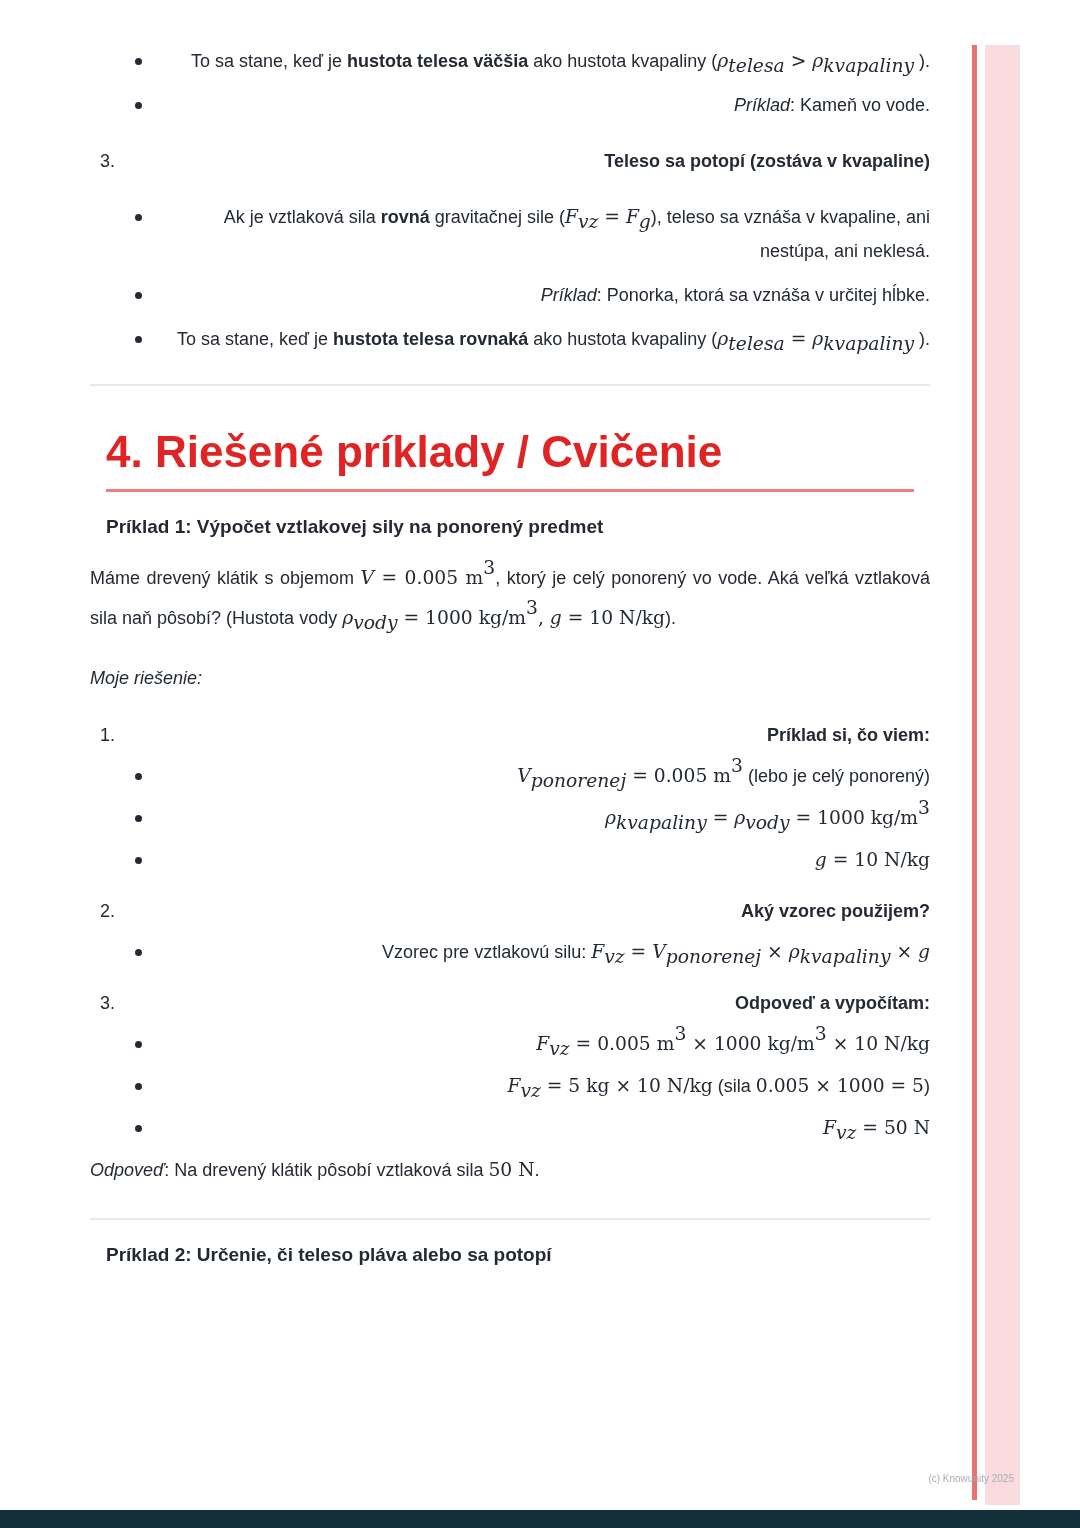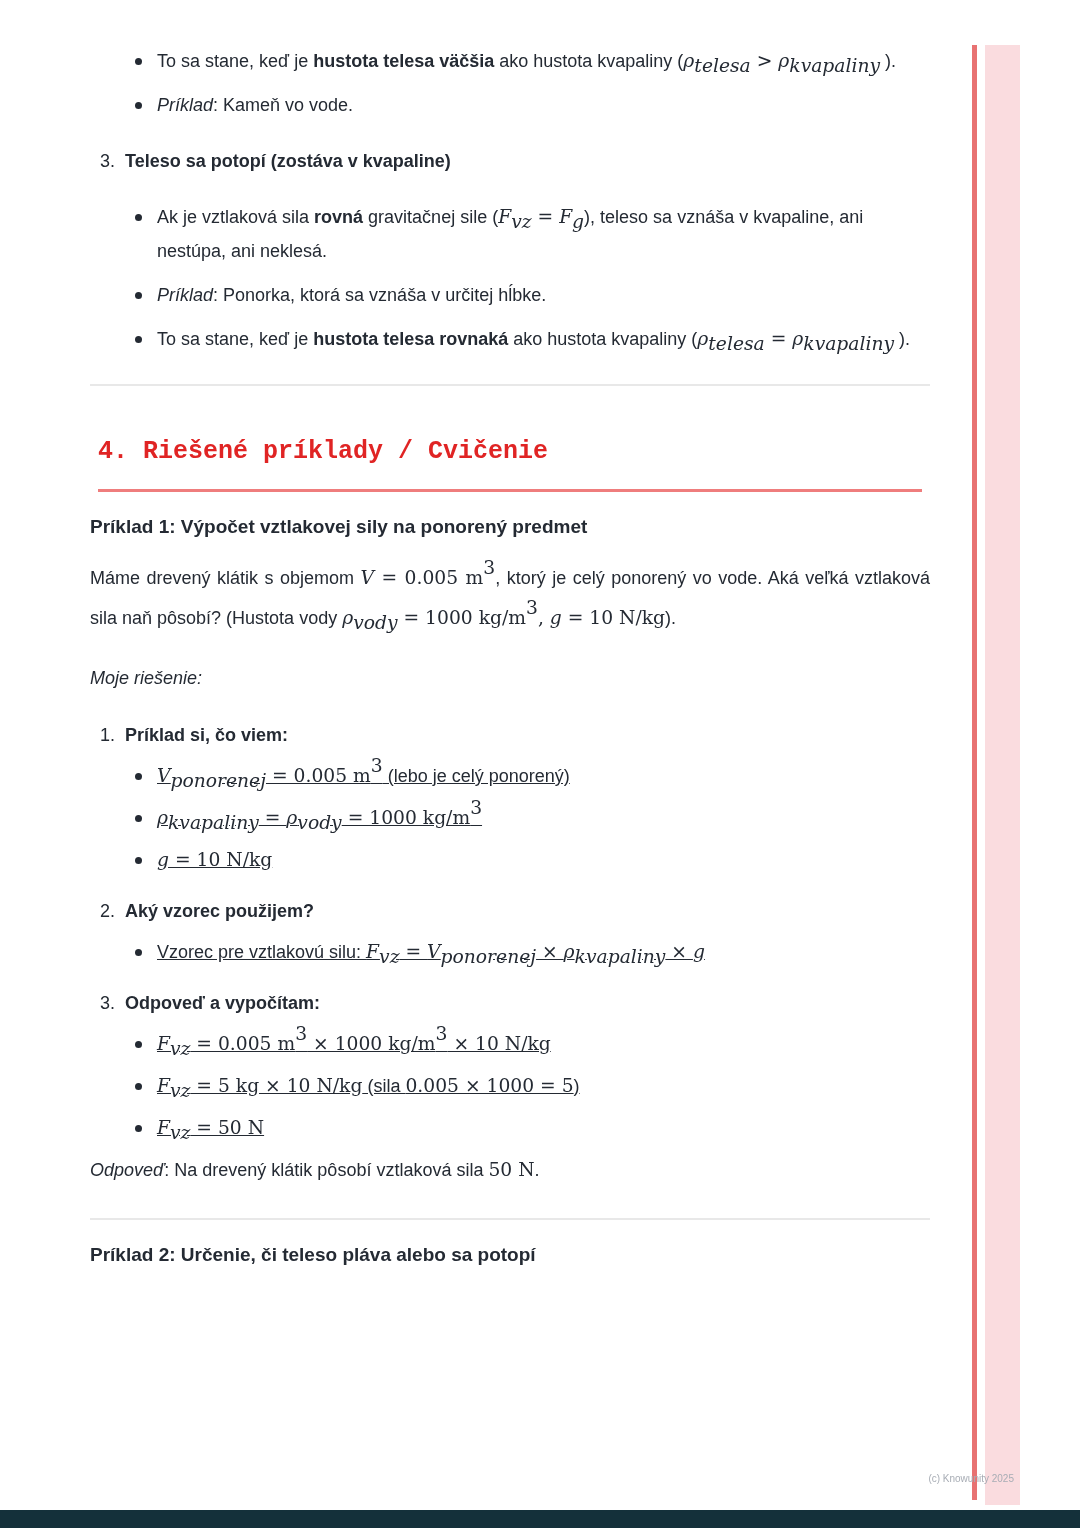"To sa stane, keď je" .li-text { text-align: none -> right }
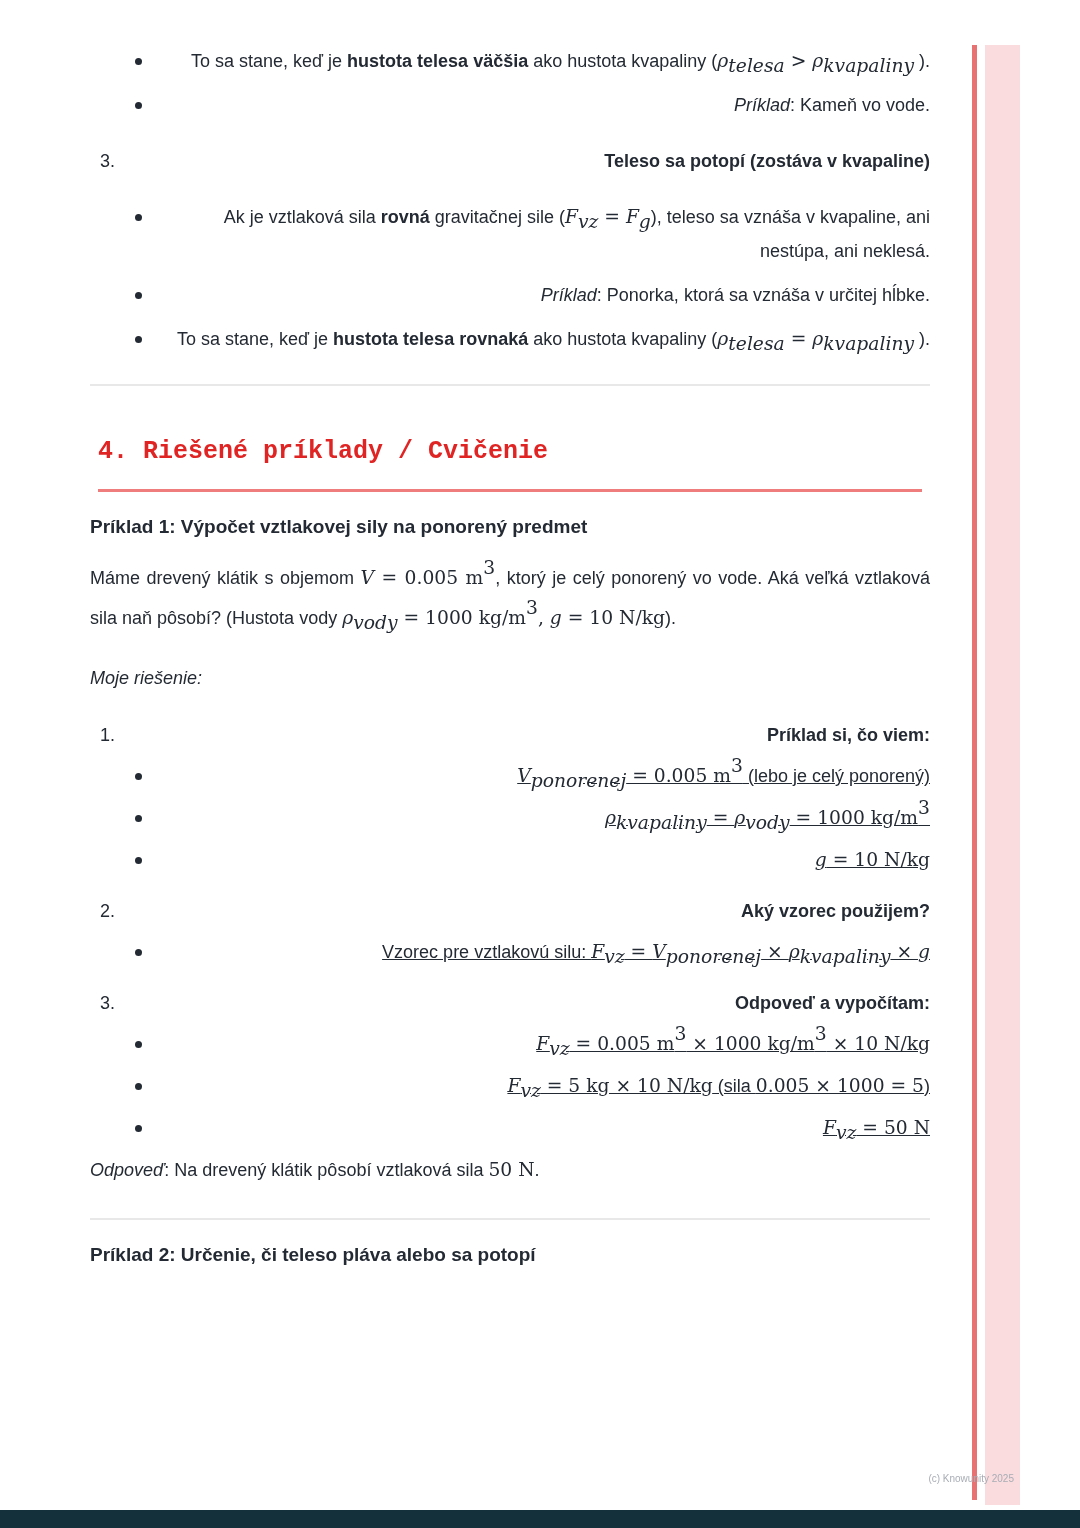"4. Riešené príklady / Cvičenie" .section-heading { font-family: Liberation Mono, monospace -> none; font-size: 25px -> 44px; margin: 46px 8px 20px -> 46px 16px 20px }
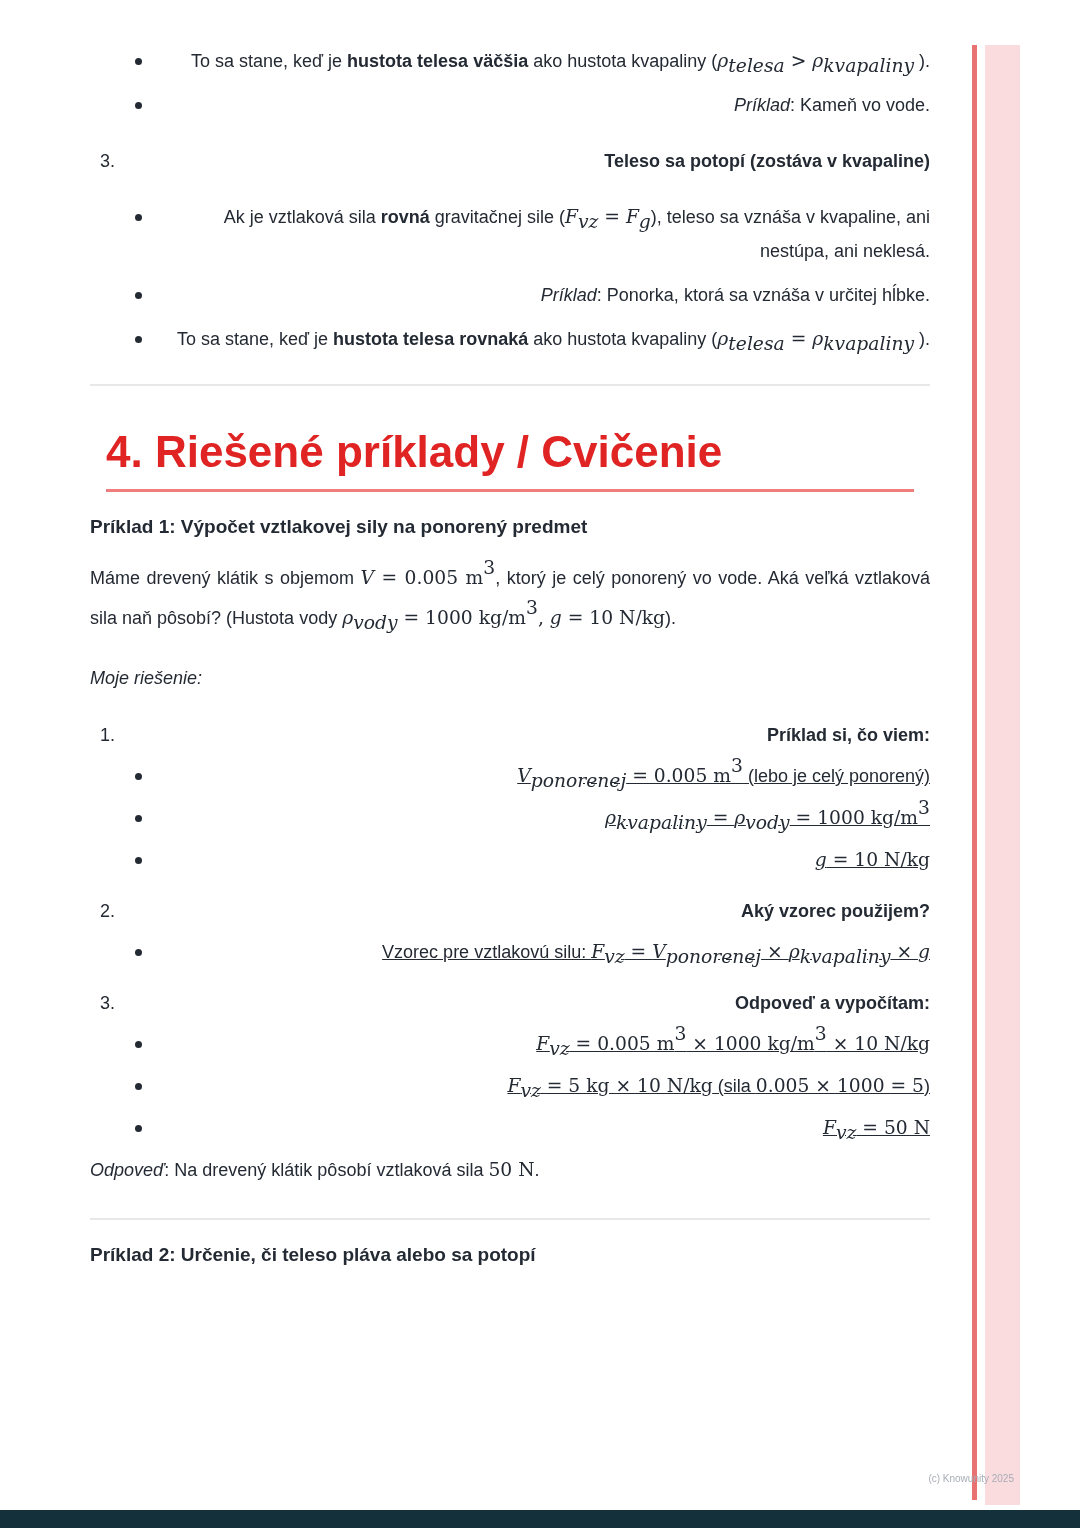"Príklad 1: Výpočet vztlakovej sily" .subheading { margin: 20px 0 16px -> 20px 16px 16px }
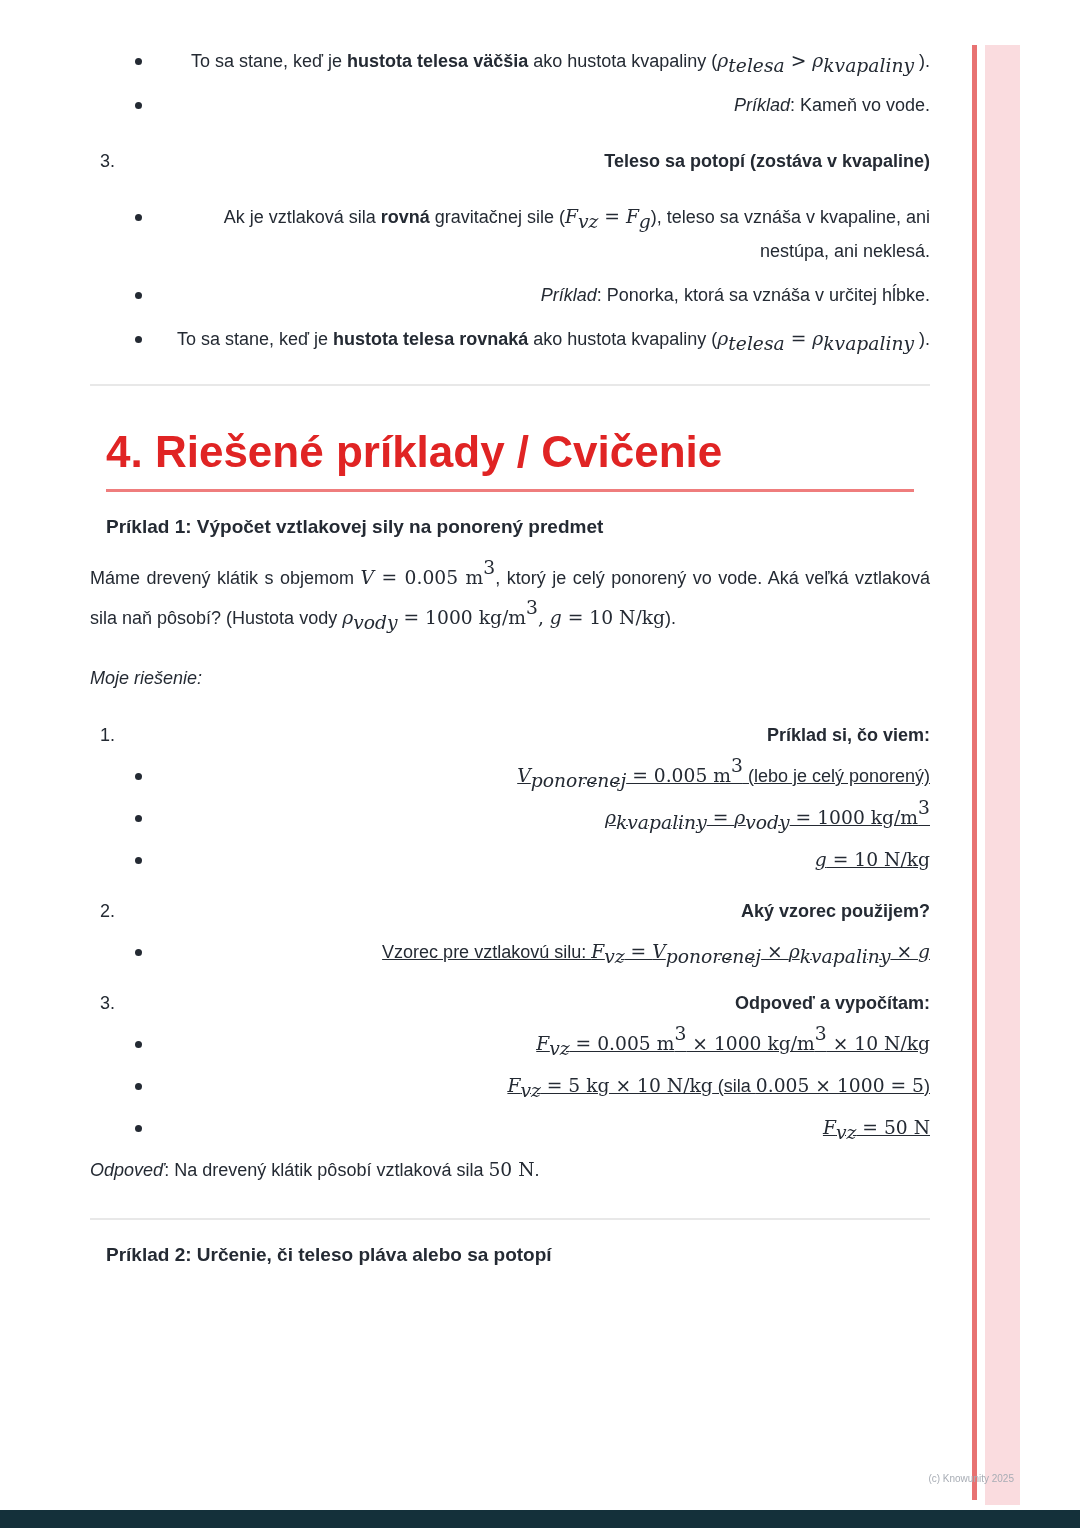"Vponorenej = 0.005 m3 (lebo" .ul.tight .li { text-decoration: underline -> none }
